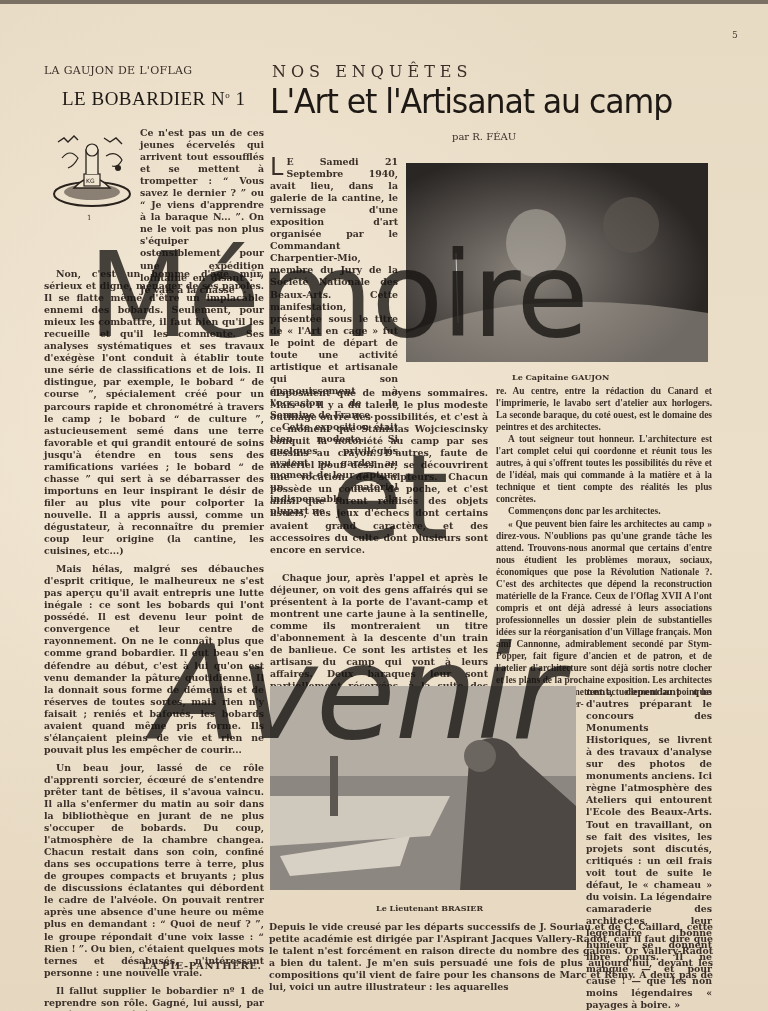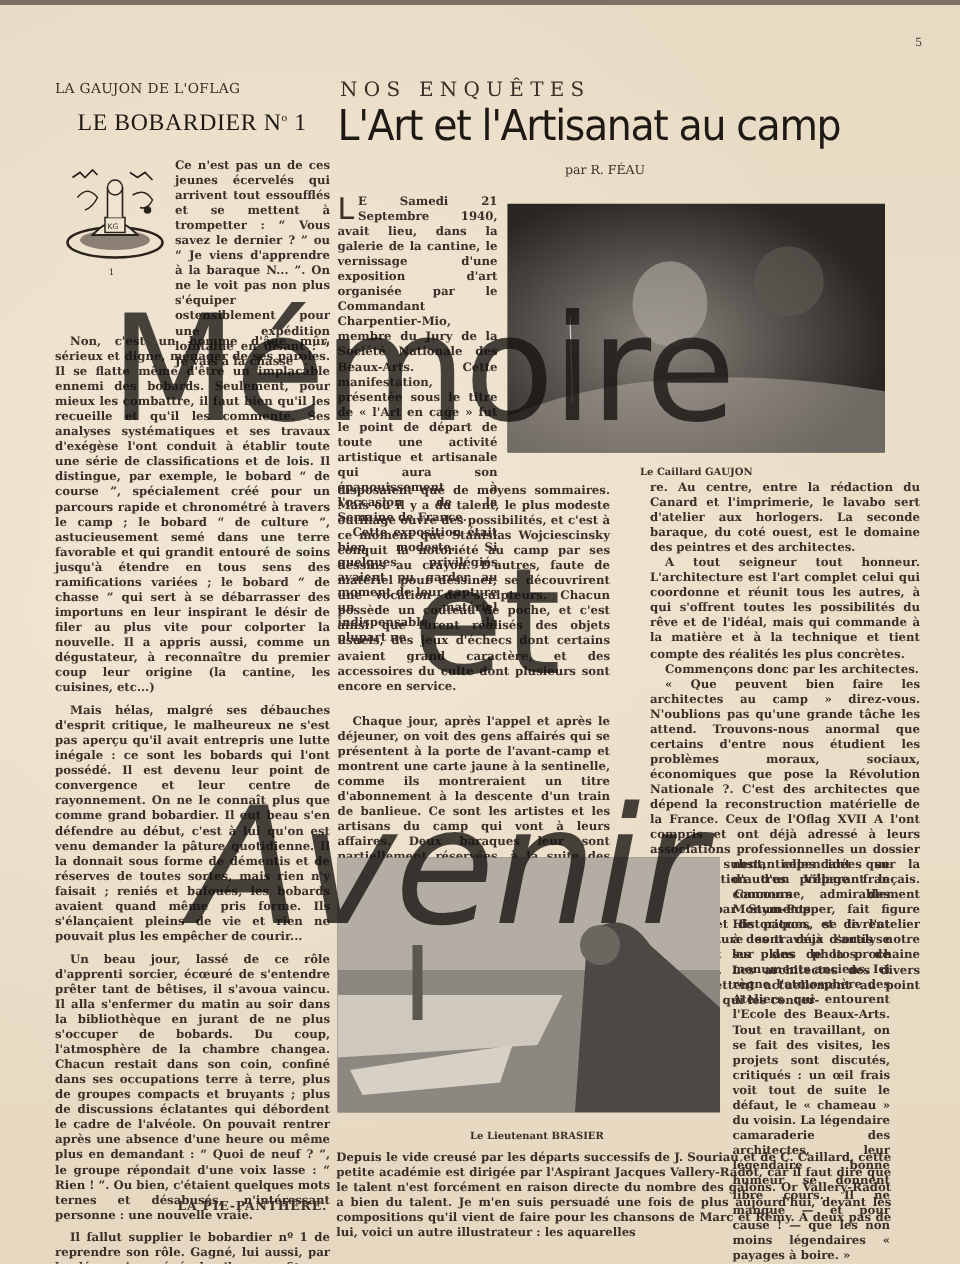"Le Caillard GAUJON" div.cap1 { text: Caillard -> Capitaine }
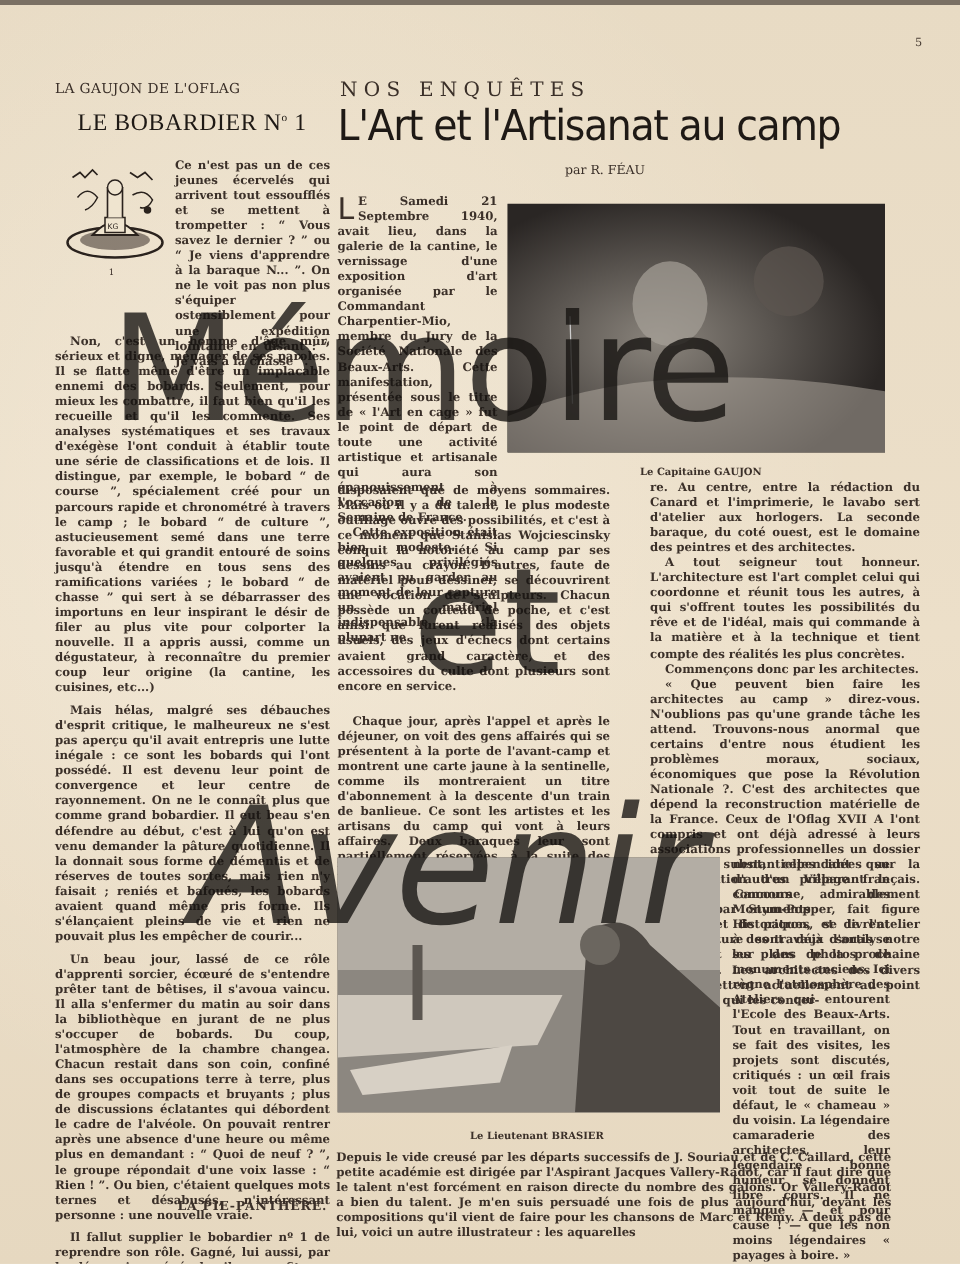"re. Au centre, entre la" .c3a { font-family: none -> Liberation Serif, serif; left: 520px -> 496px }
